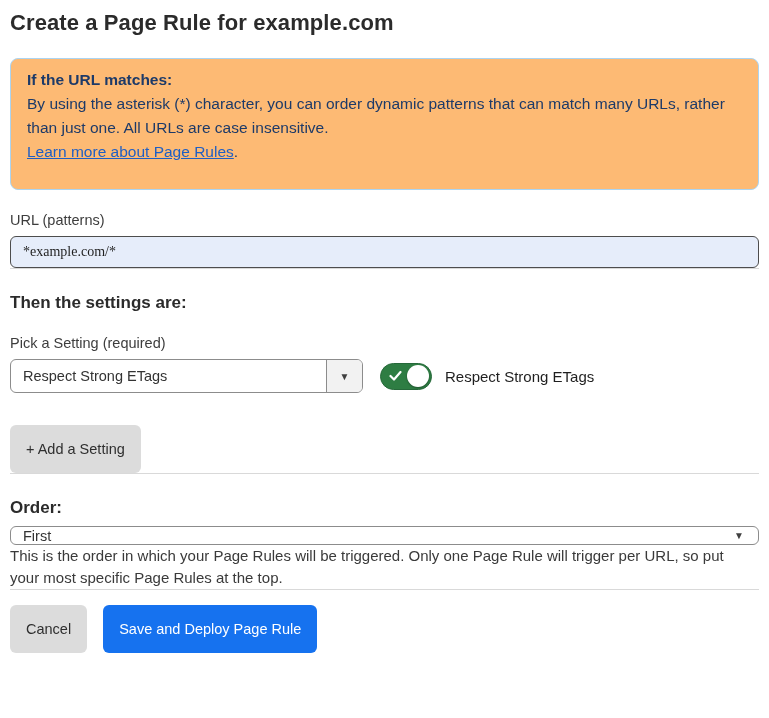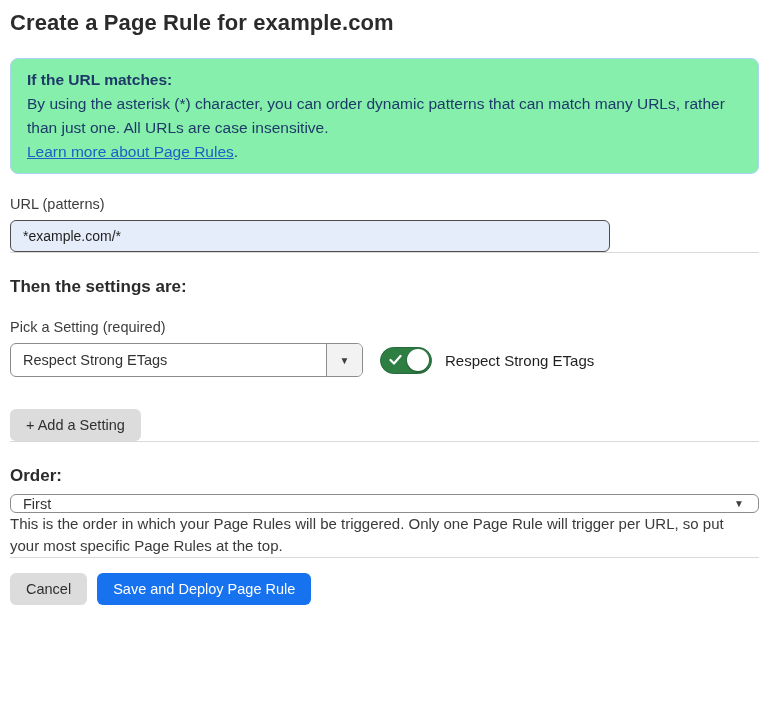"If the URL matches:" .info-box { background: #86efac -> #fdba74; padding: 9px 16px 9px 16px -> 9px 16px 25px 16px }
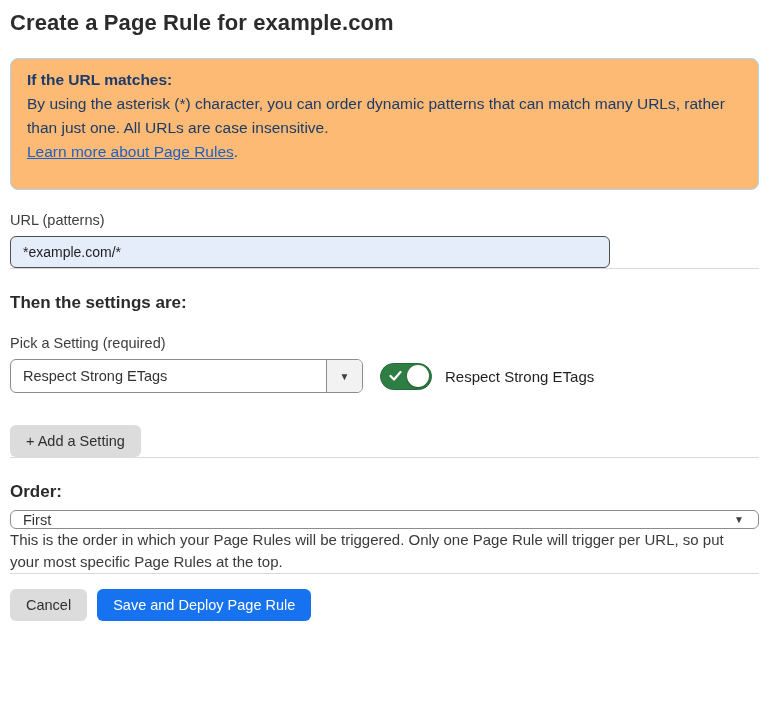"*example.com/*" .url-input { font-family: Liberation Sans, sans-serif -> Liberation Serif, serif; width: 600px -> 749px }
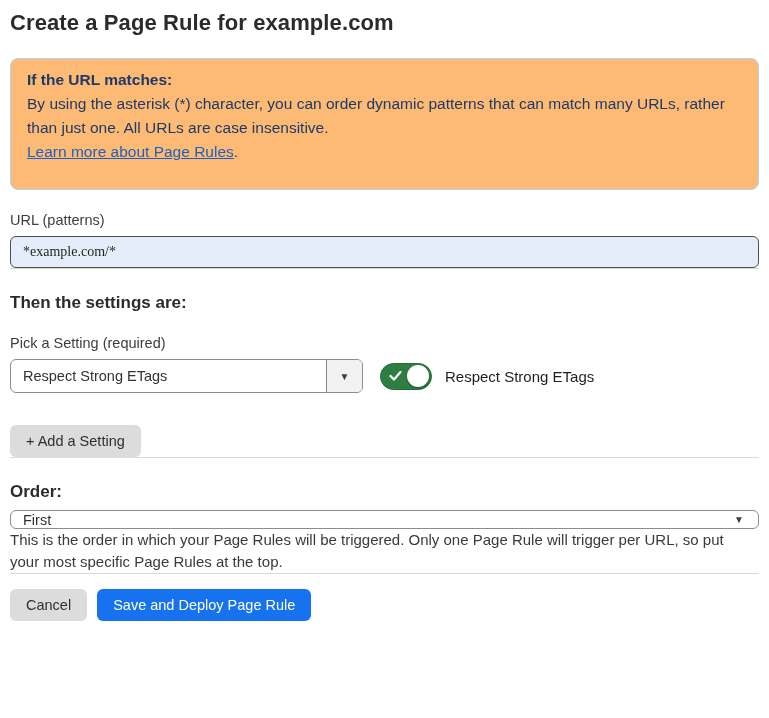"+ Add a Setting" .btn { height: 32px -> 48px }
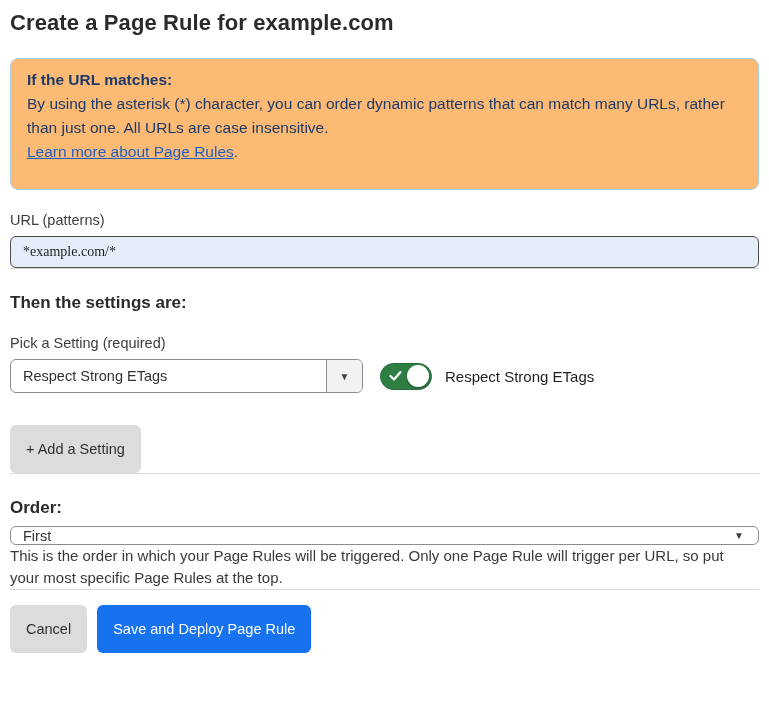"Cancel" .footer { gap: 10px -> 16px }
